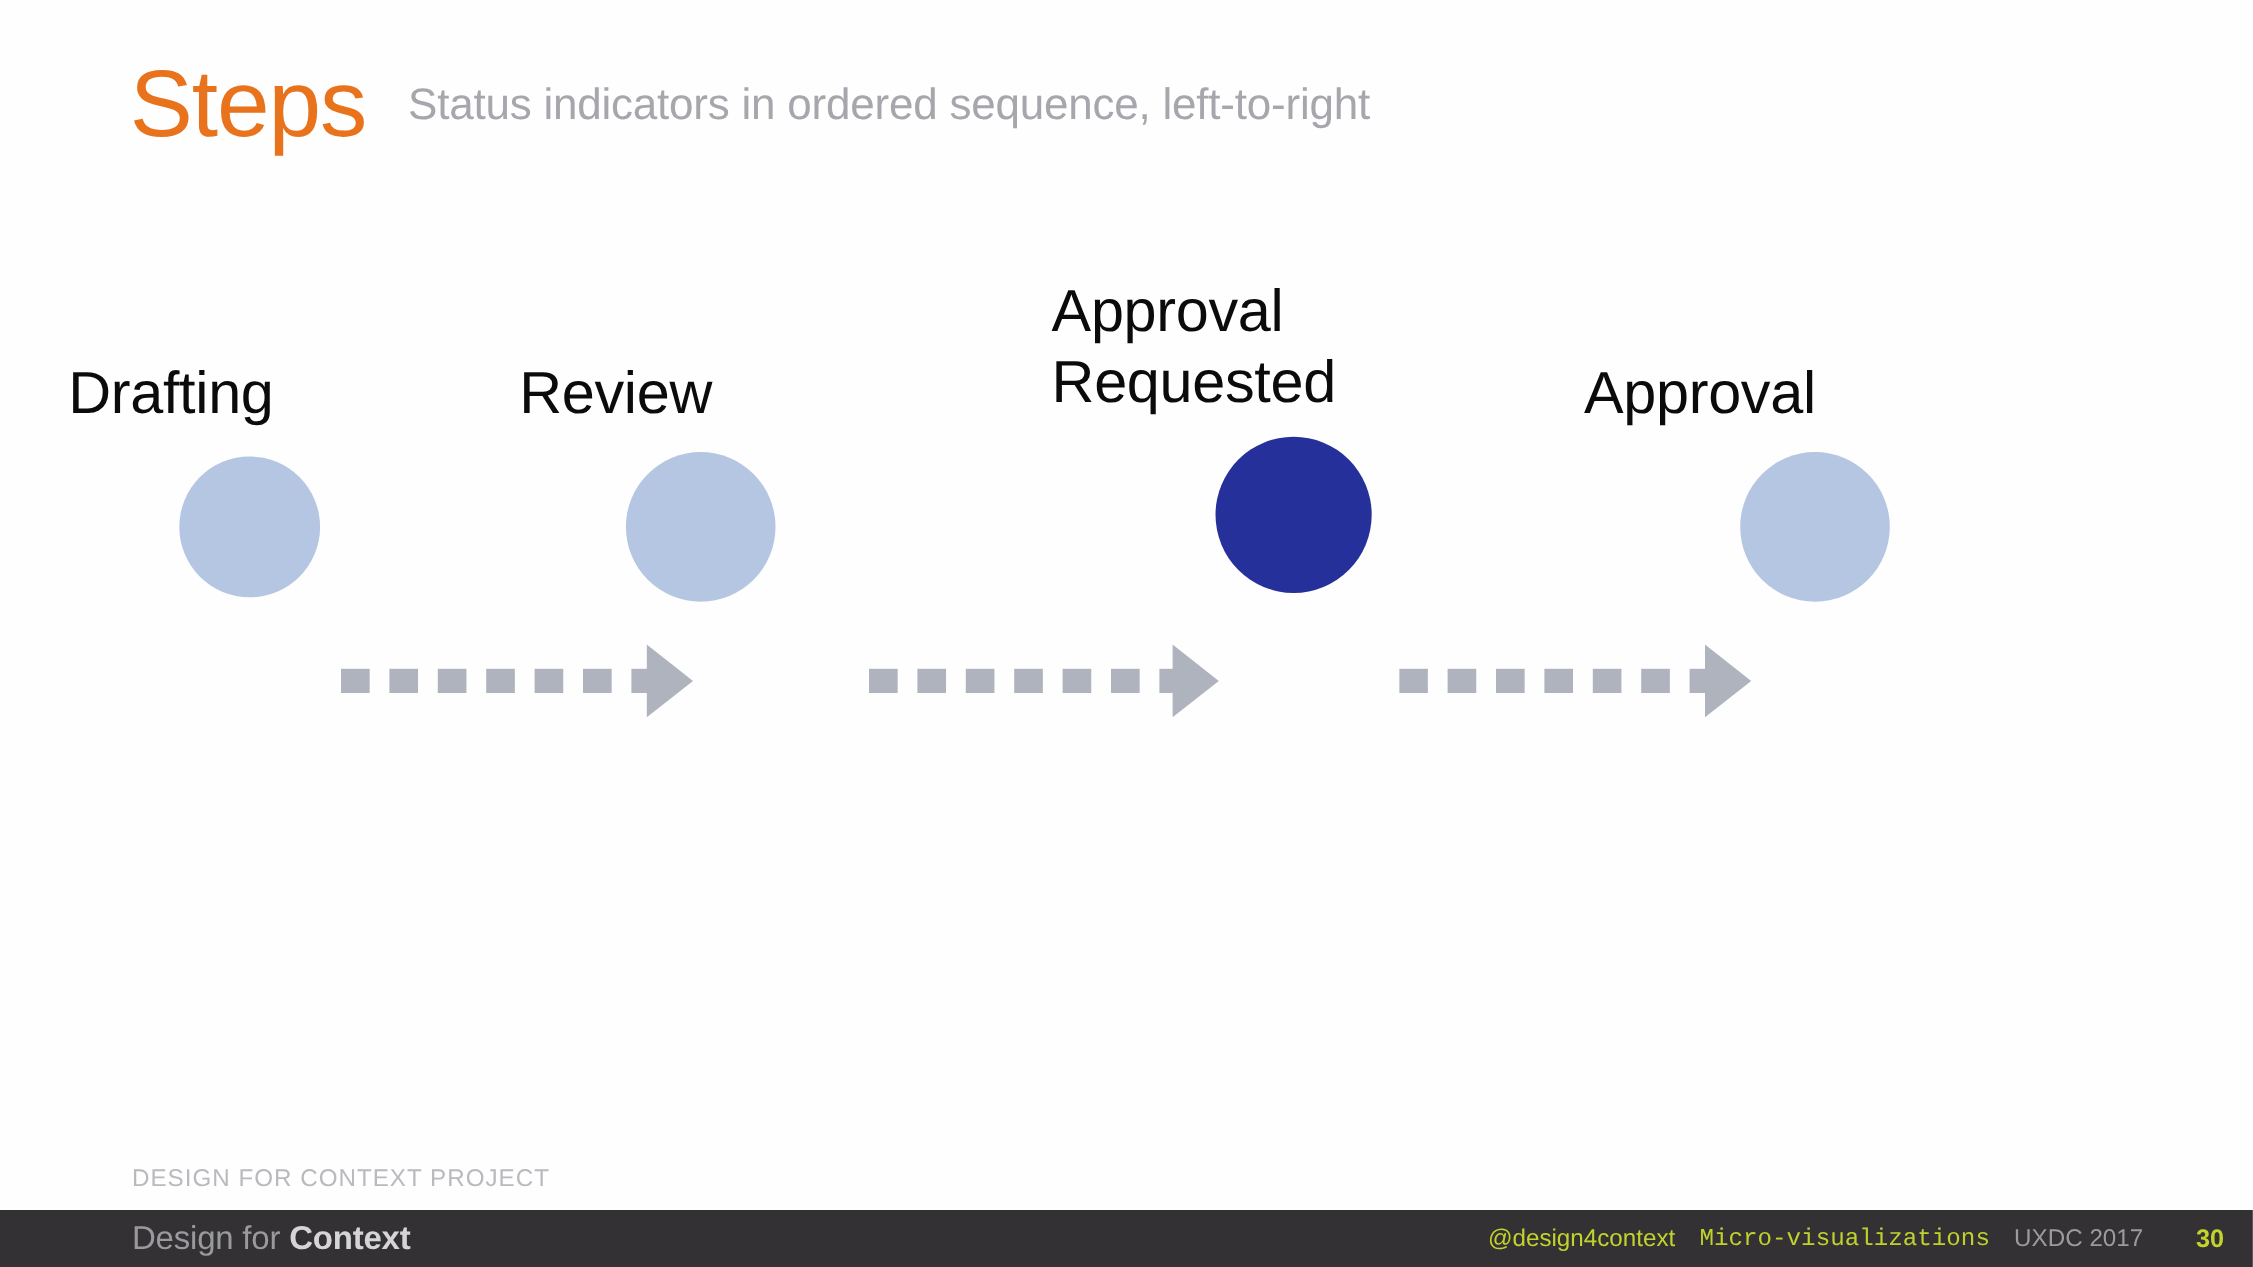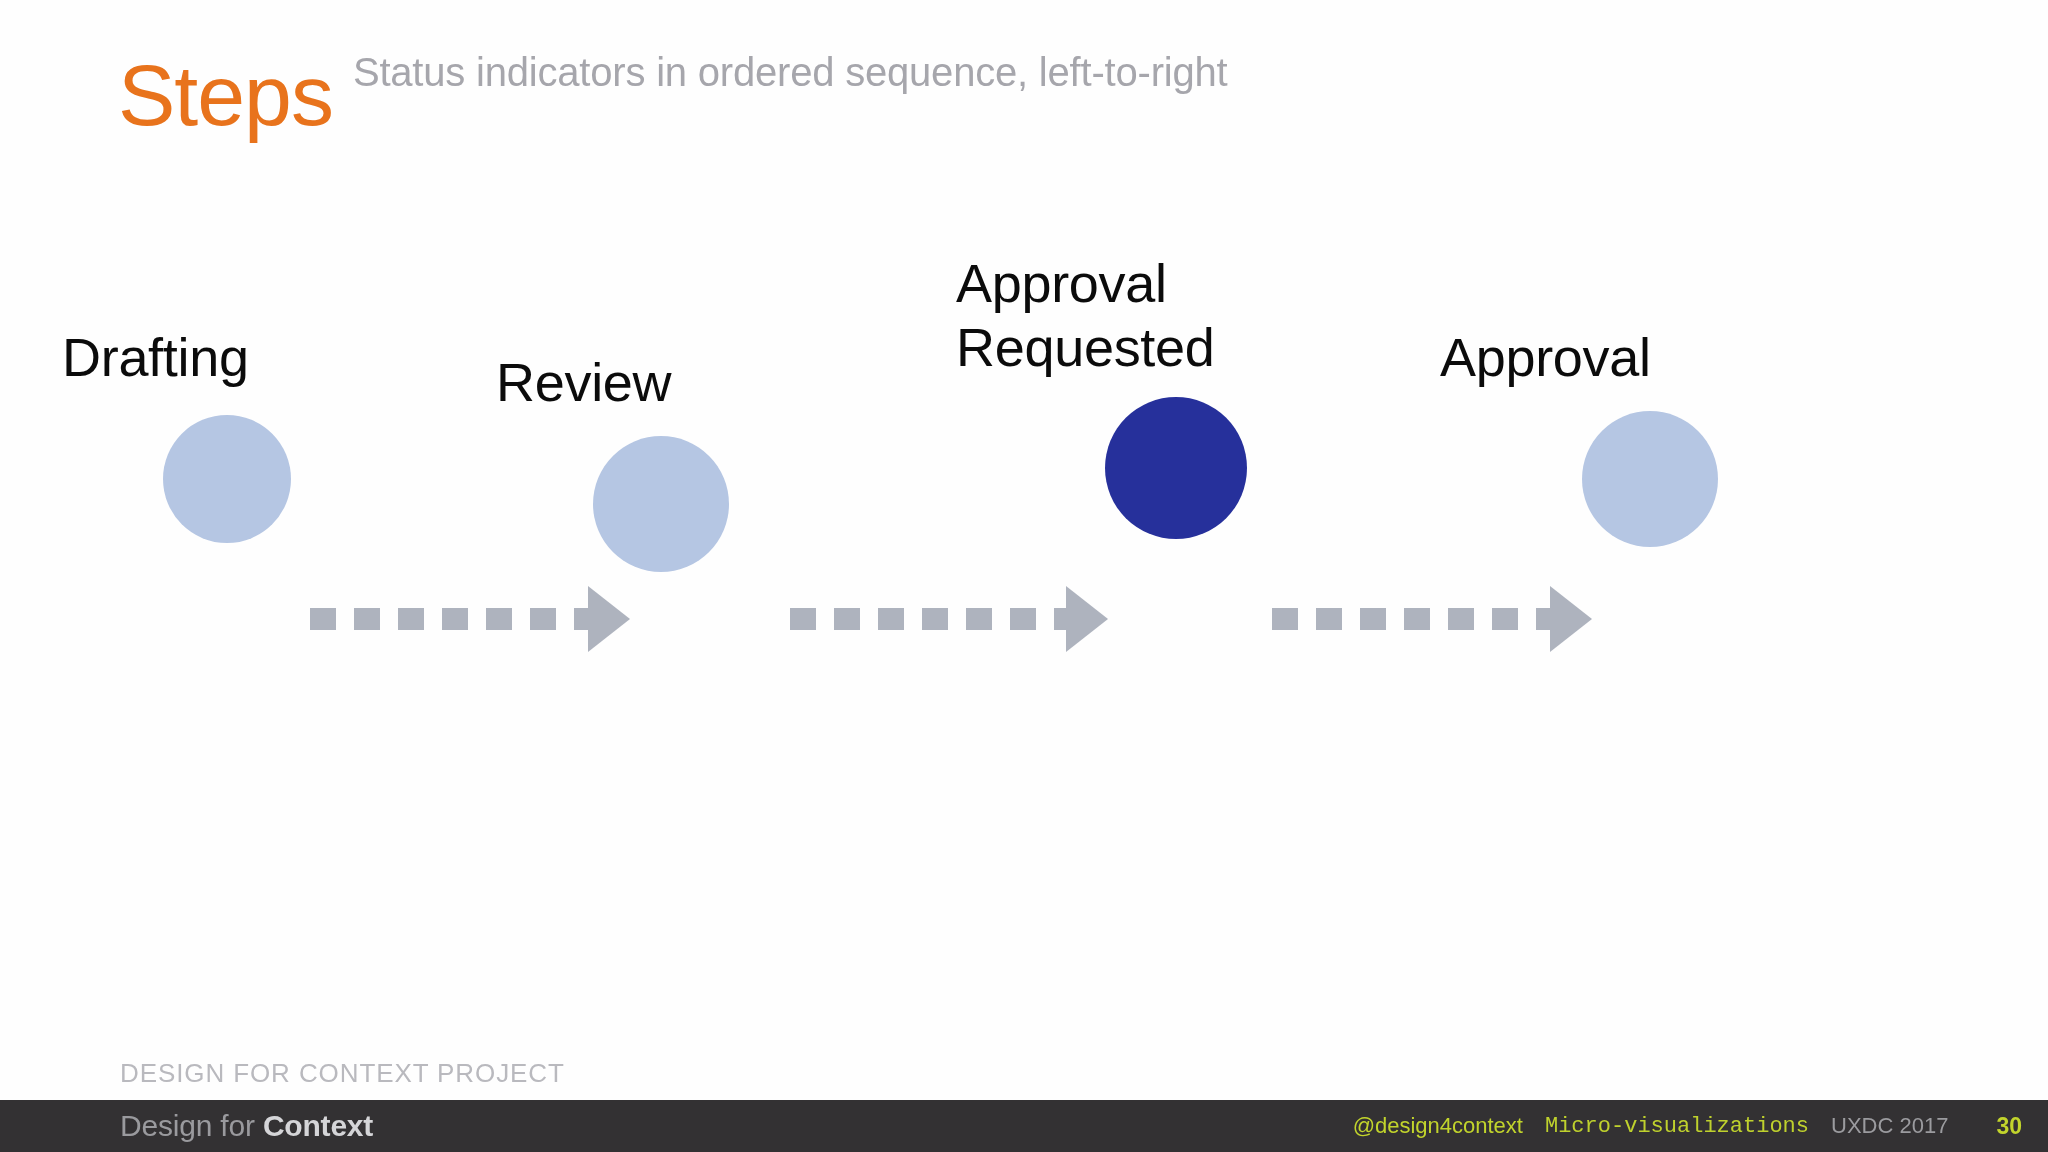"Steps" .header { align-items: flex-start -> center; gap: 20px -> 38px }
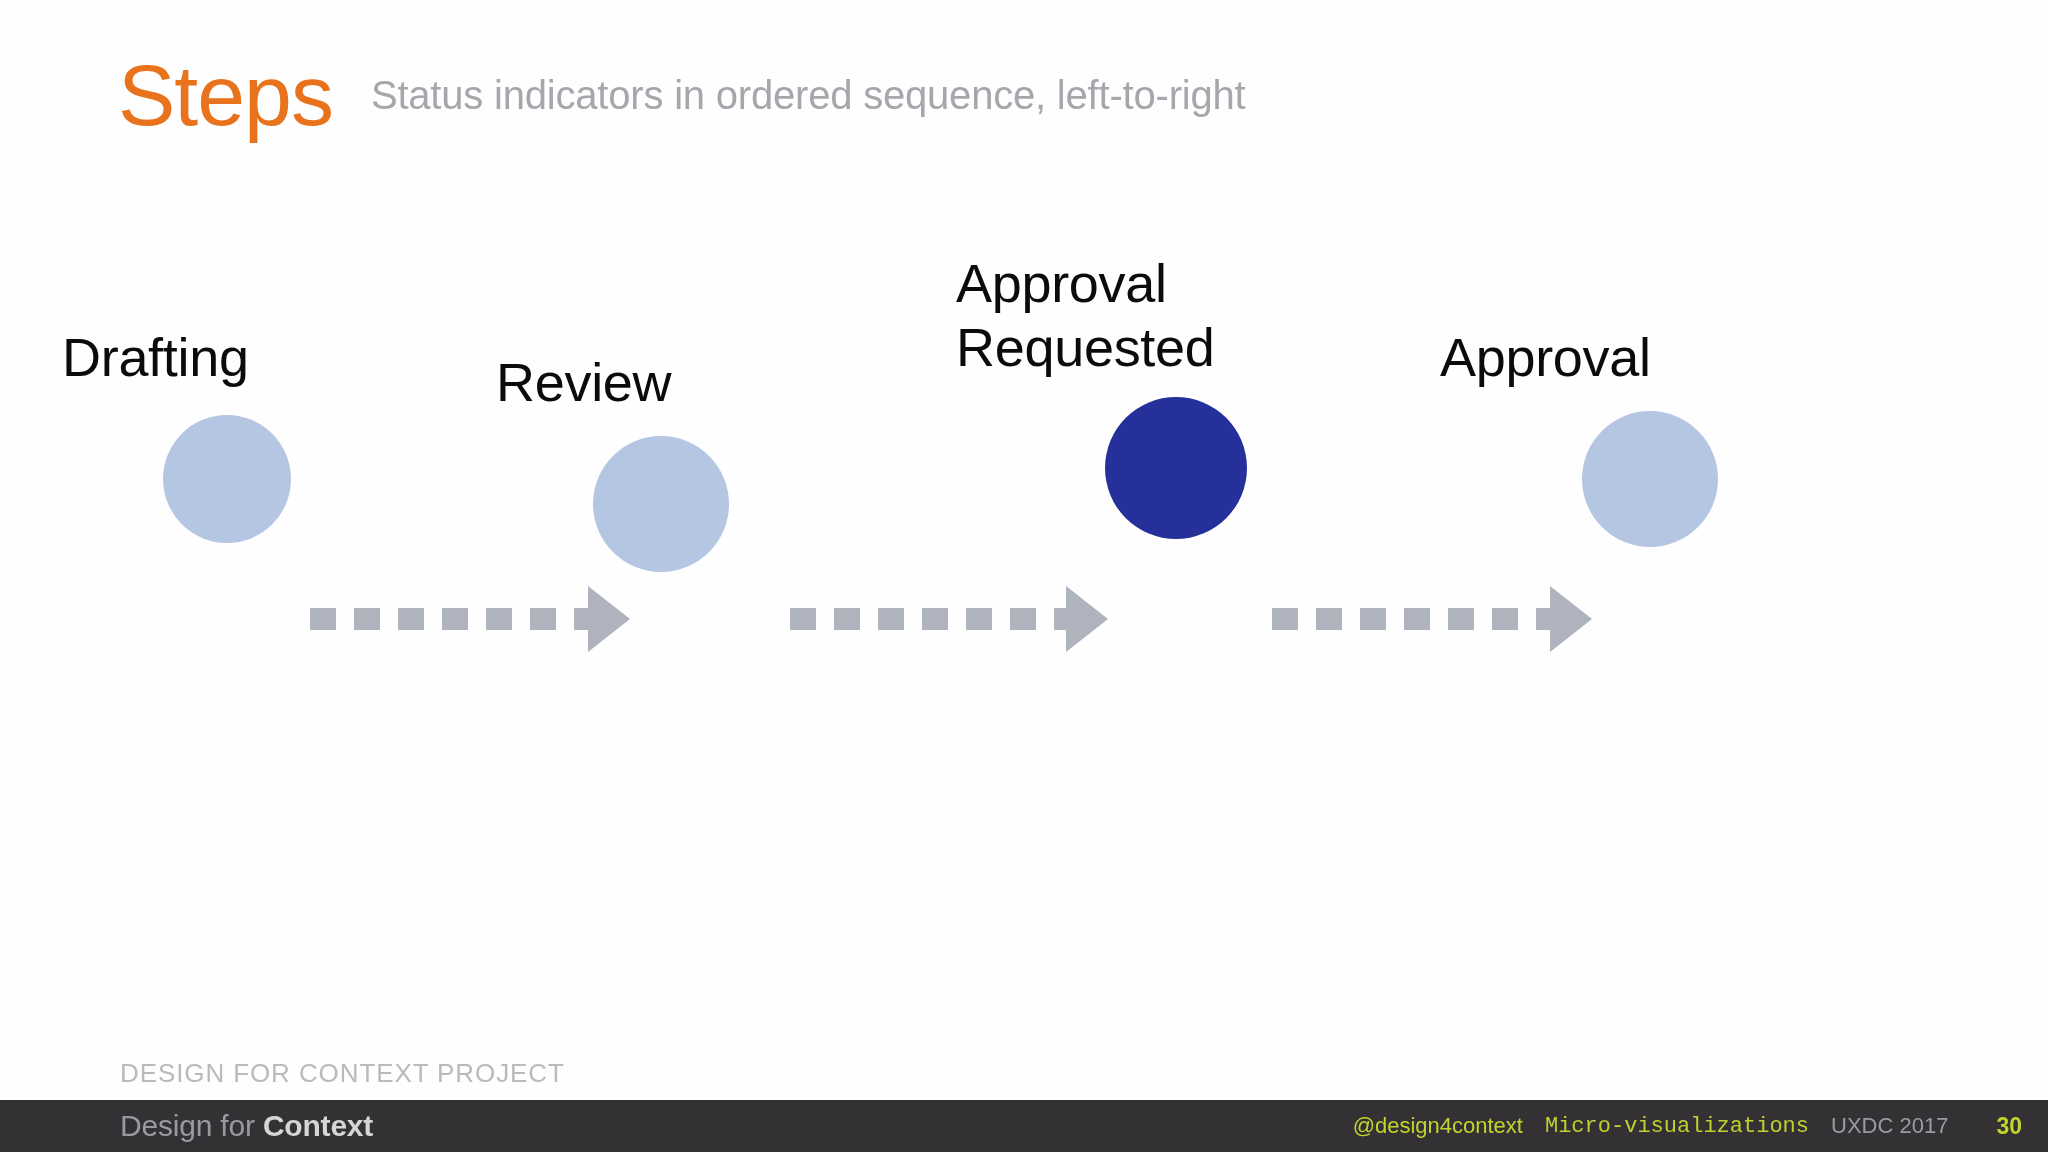"Review" .step.s2 { left: 496px -> 472px; margin-top: 25px -> none }
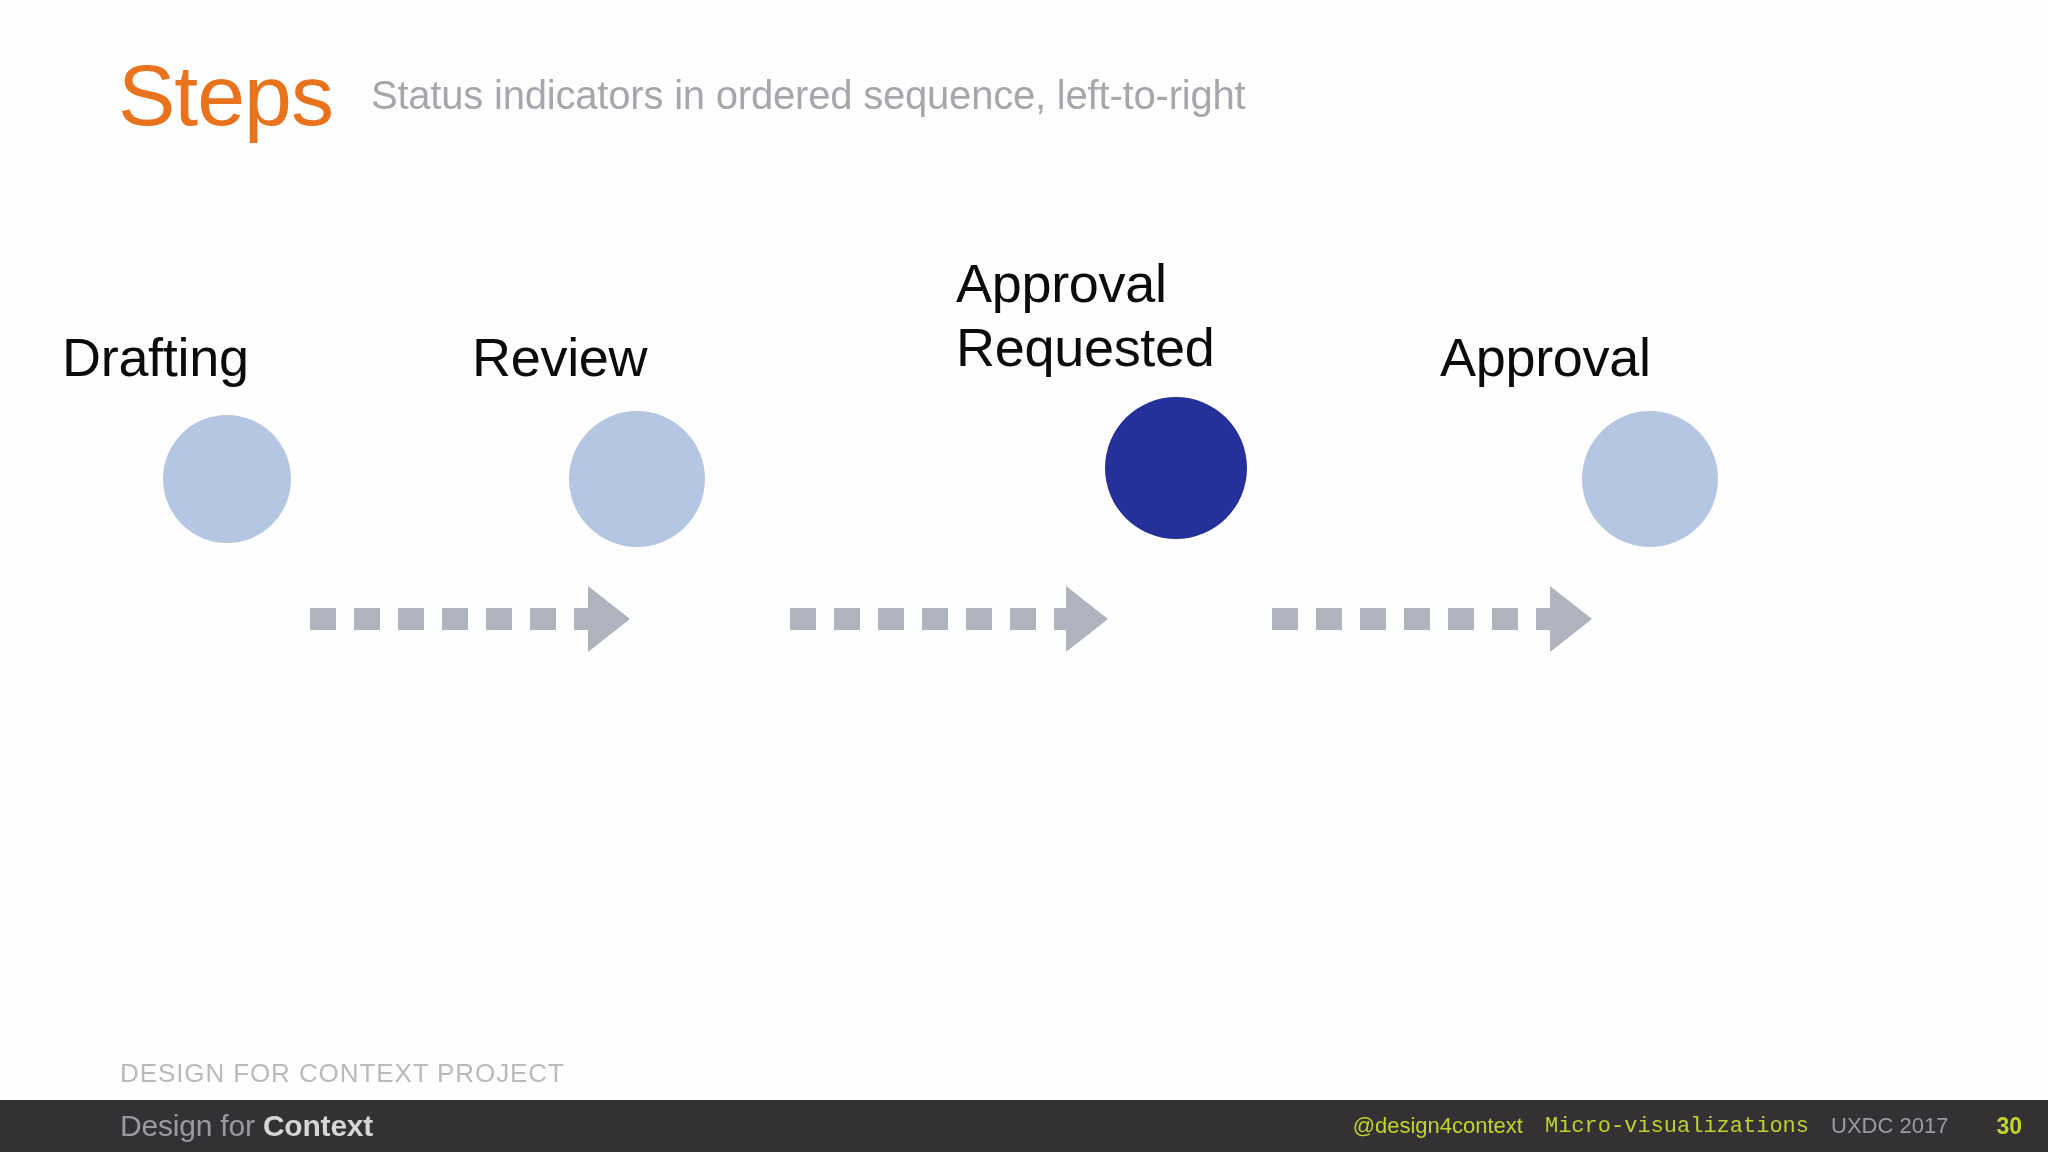"DESIGN FOR CONTEXT PROJECT" .project-line { font-size: 26px -> 22px }
